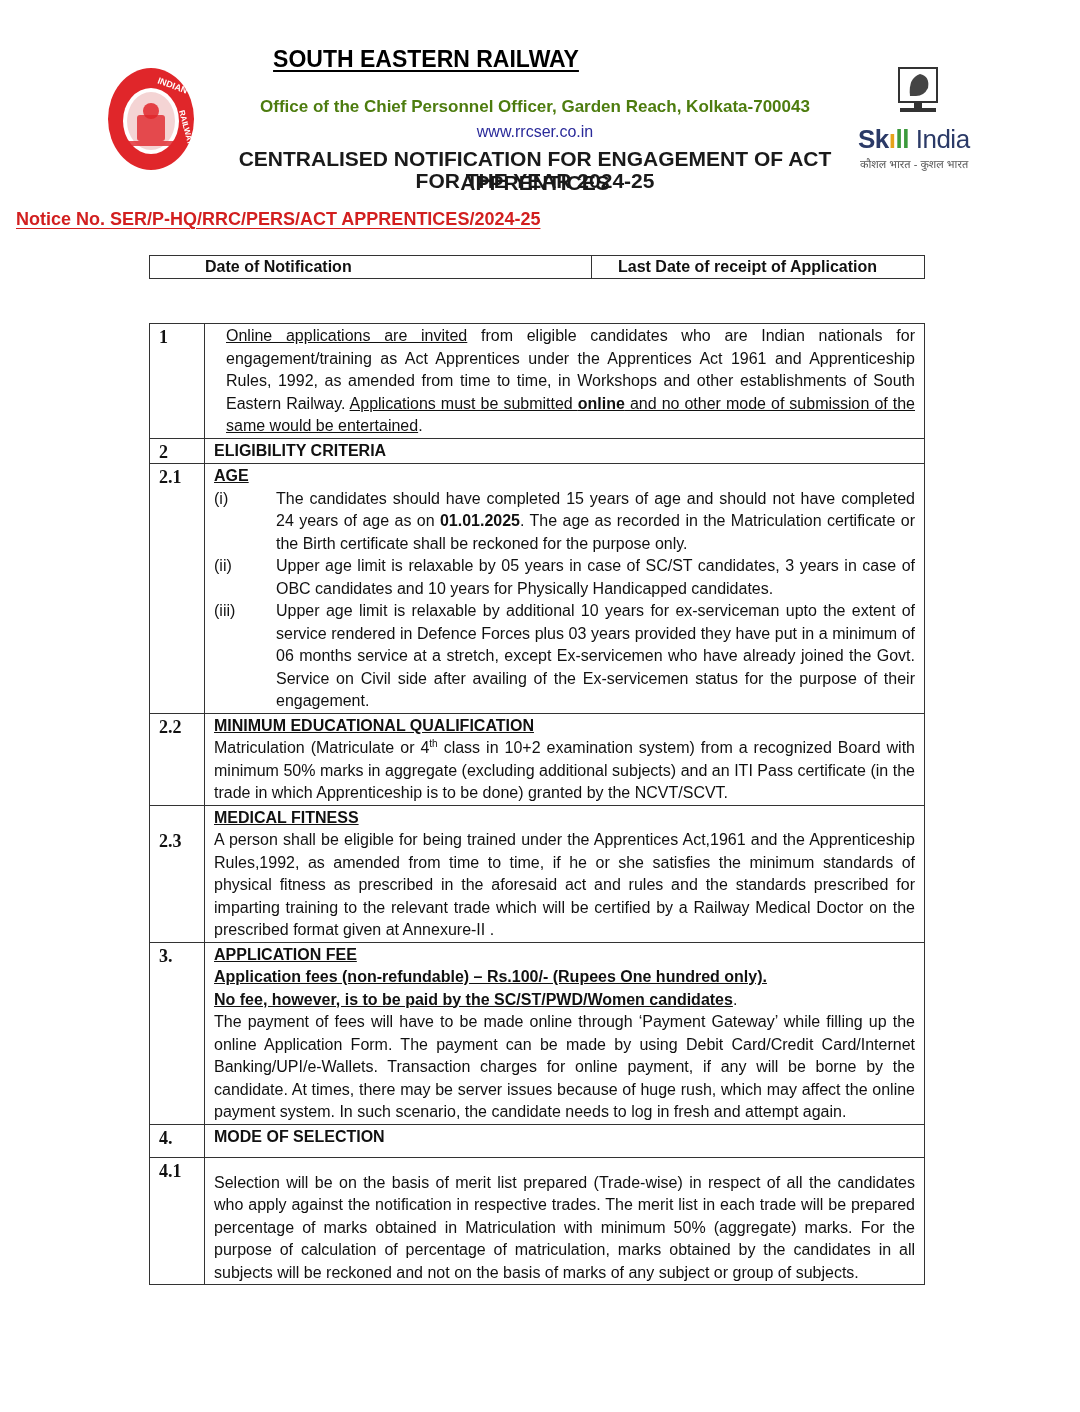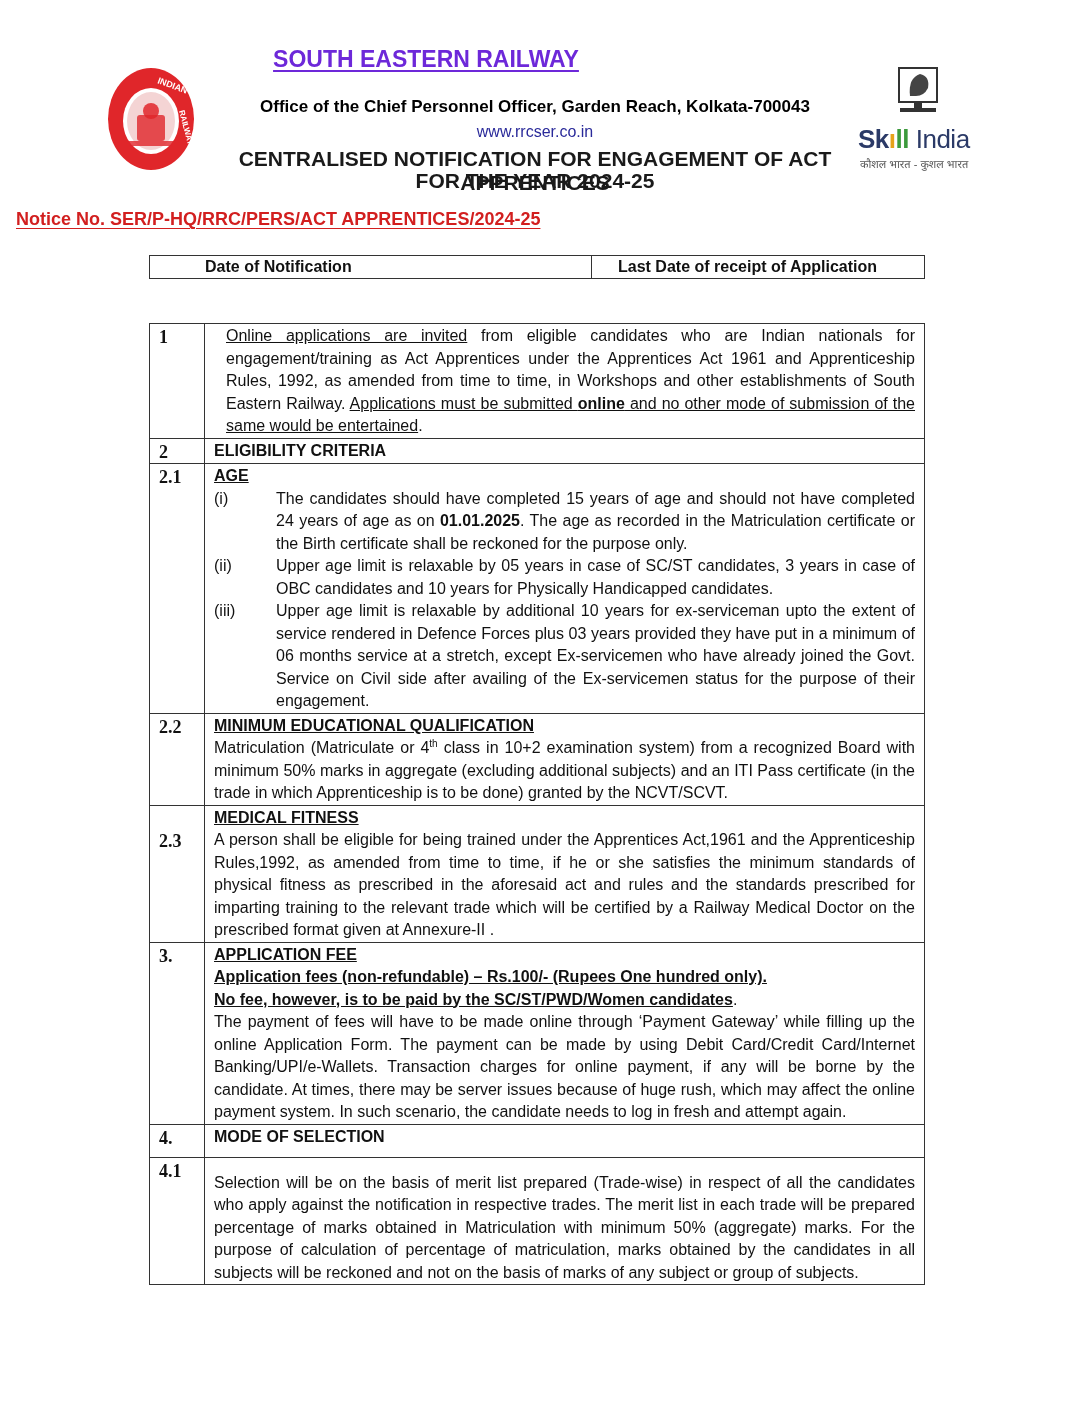"SOUTH EASTERN RAILWAY" .title { color: #6d28d9 -> #000000 }
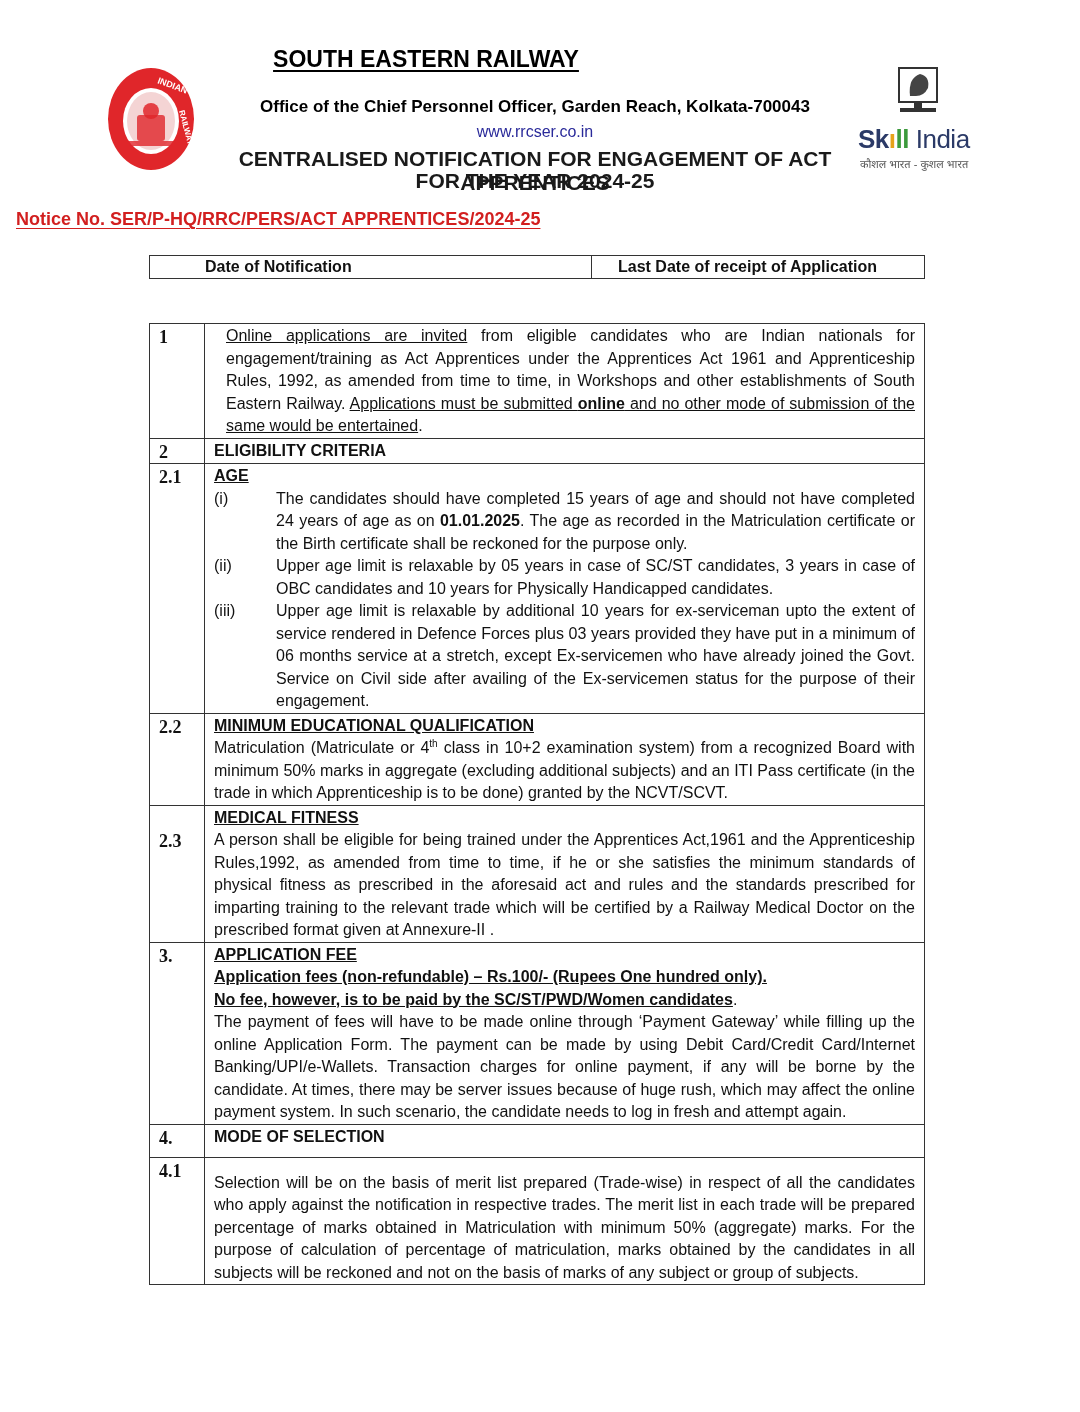"Office of the Chief Personnel" .office { color: #000000 -> #4d7c0f }
